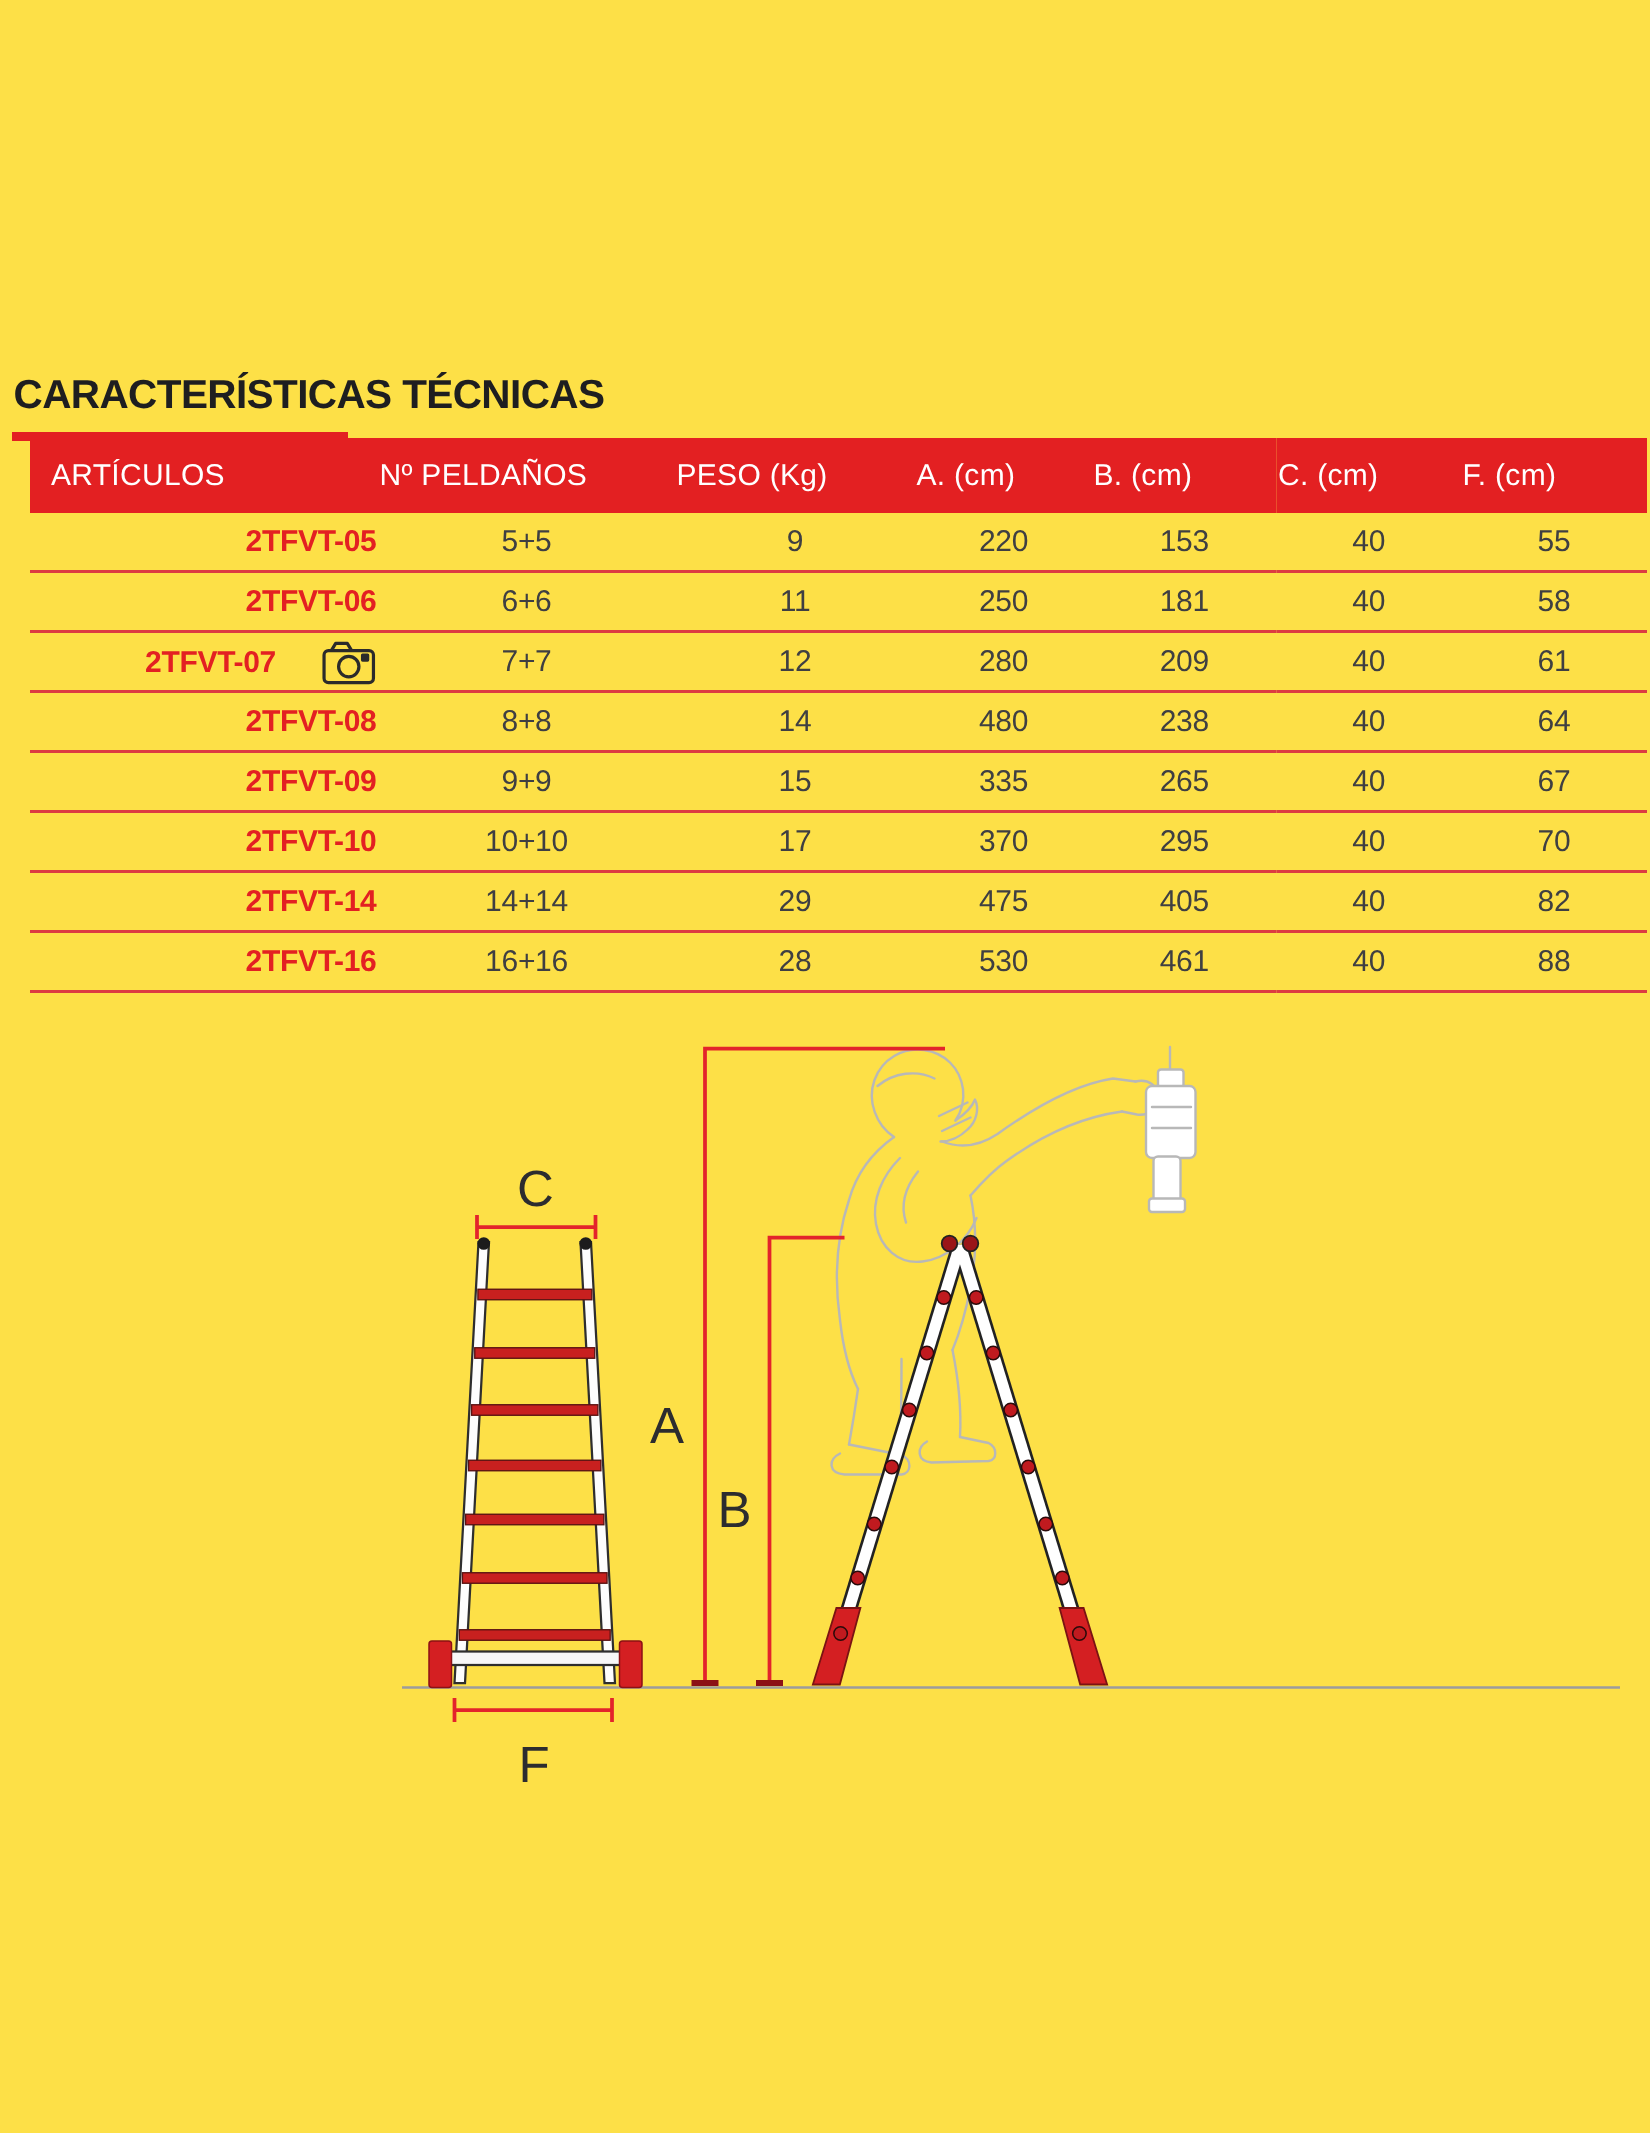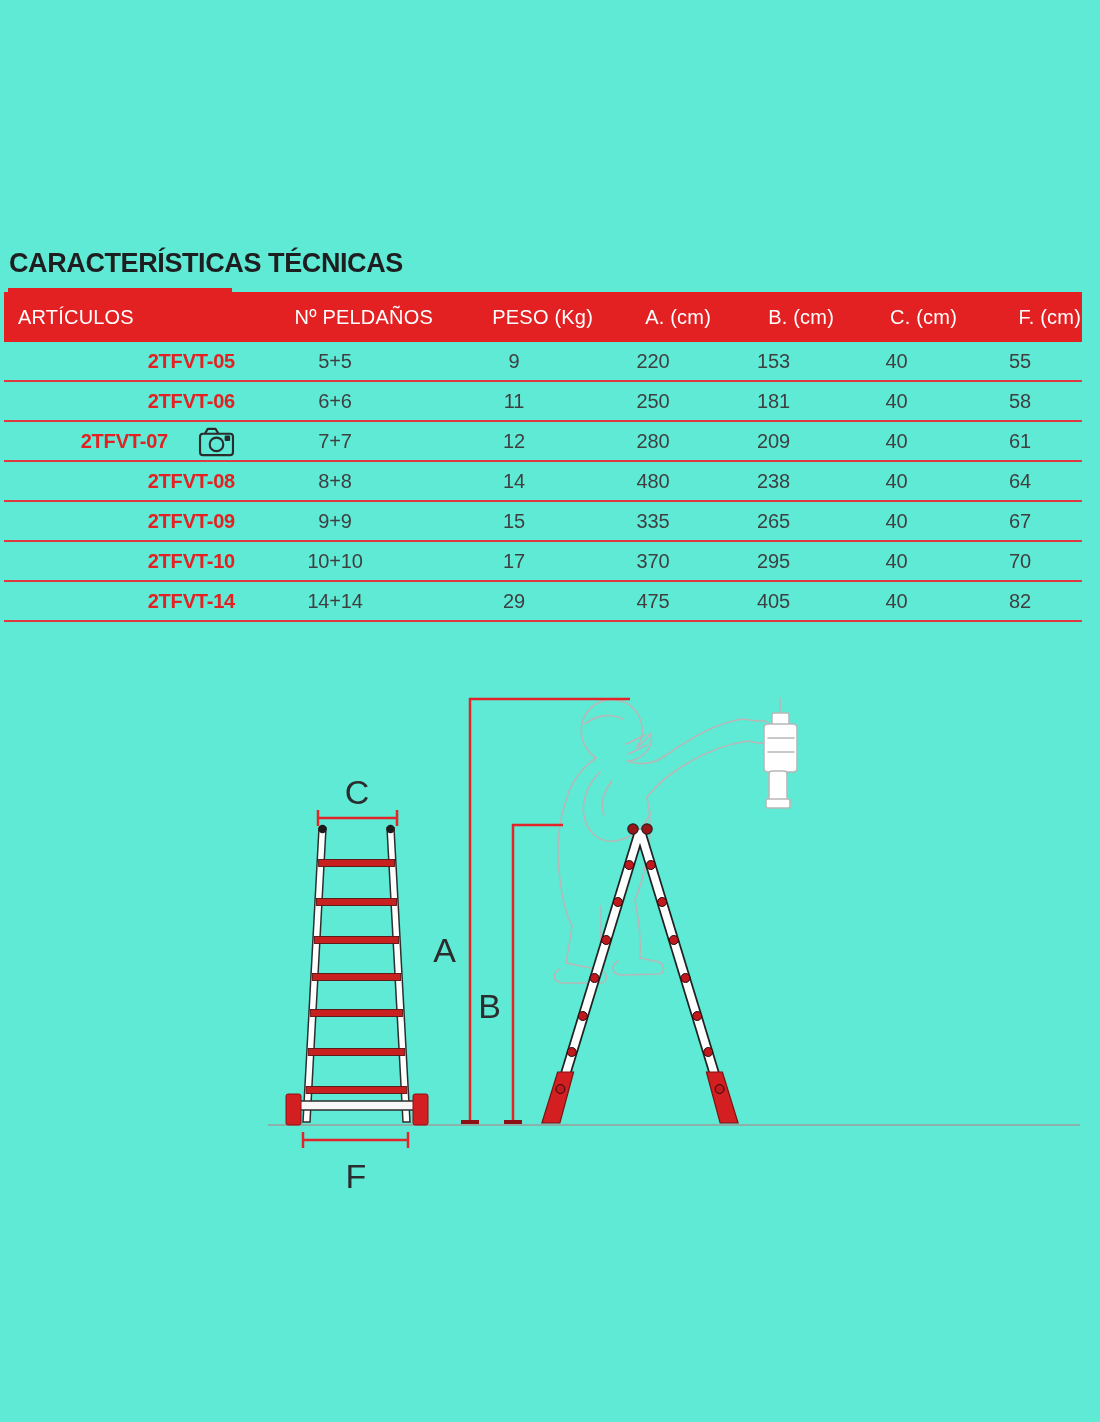"CARACTERÍSTICAS TÉCNICAS" .page { background: #5eead4 -> #fde047 }
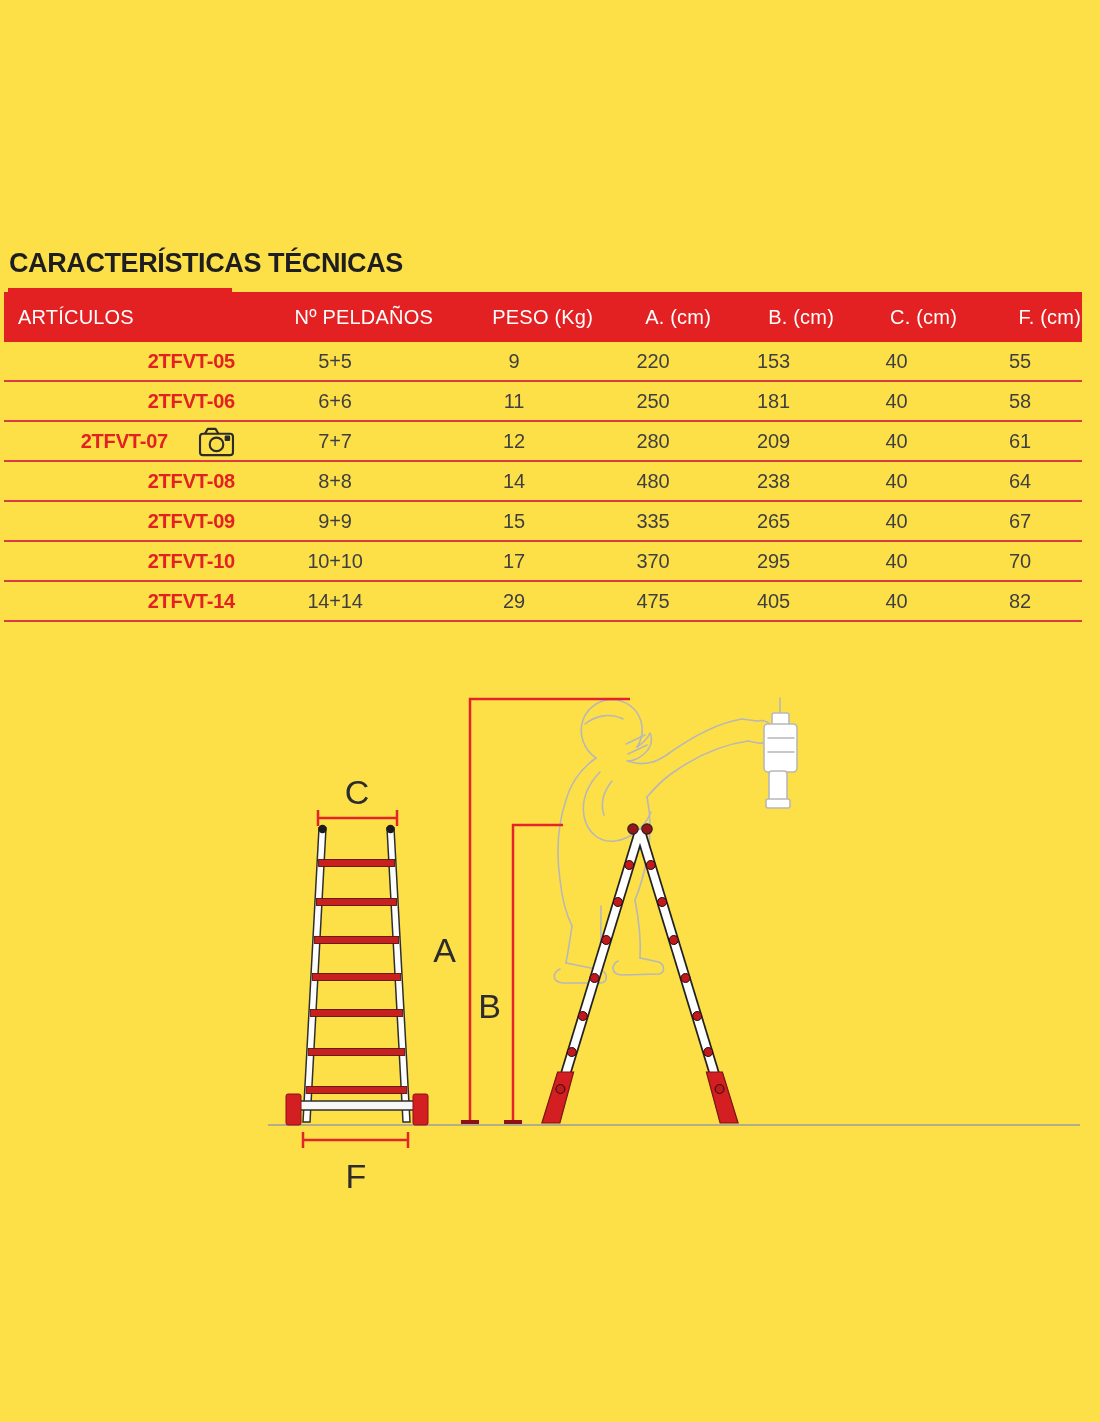"ARTÍCULOS" table.spec { left: 4px -> 20px }
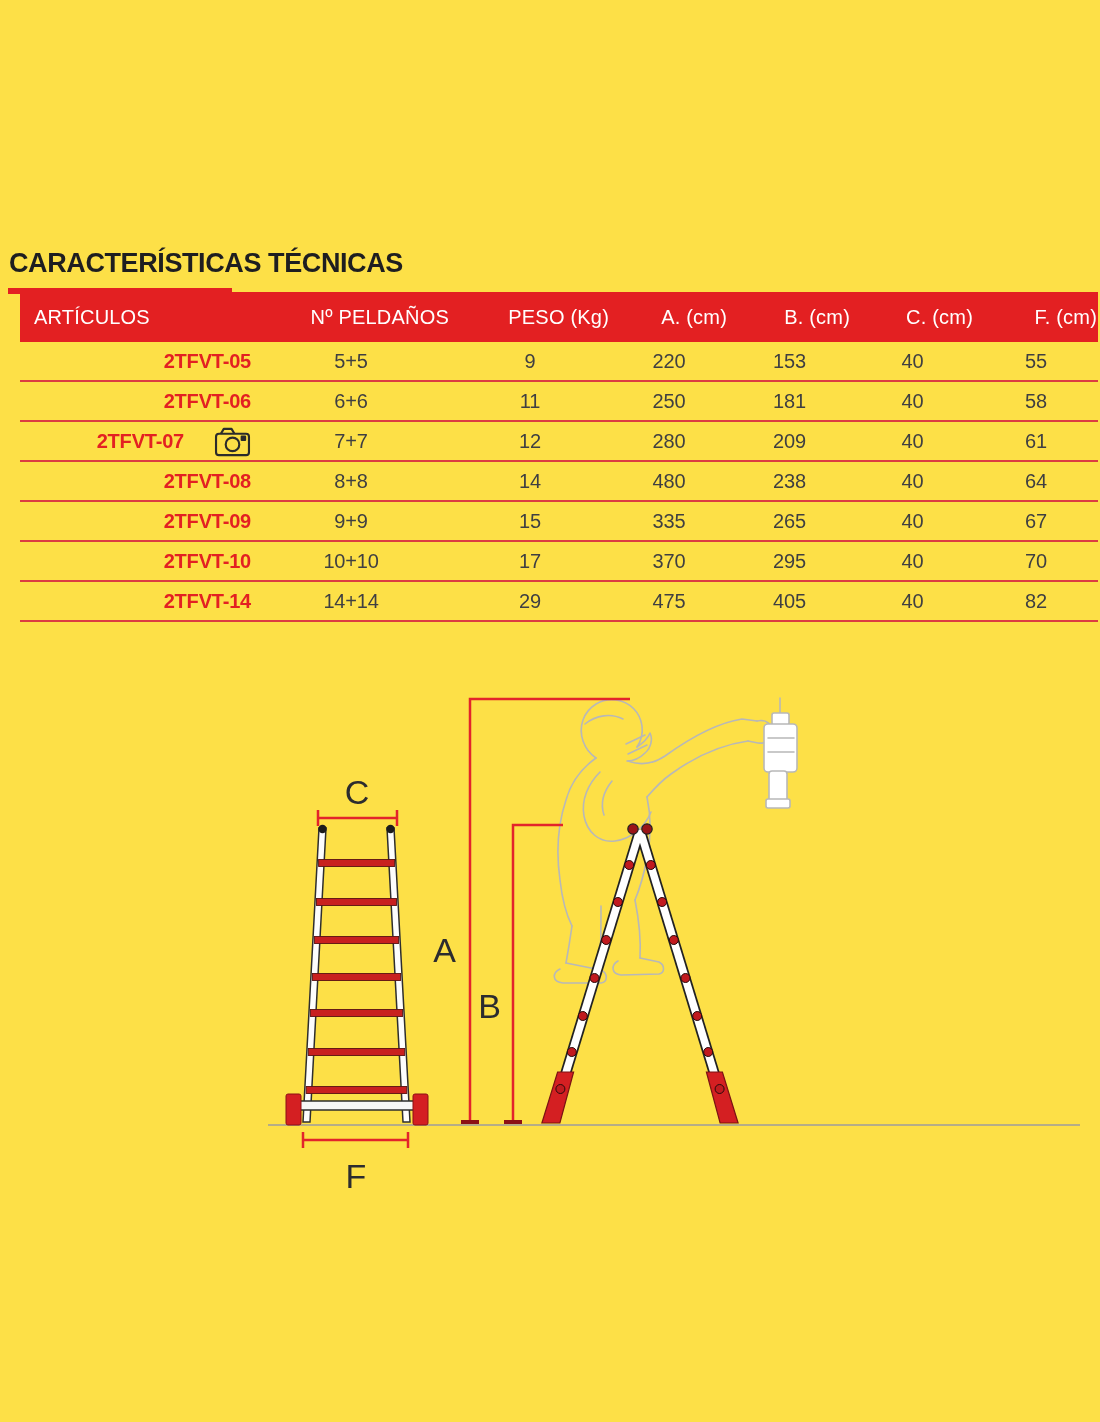"Nº PELDAÑOS" table.spec thead th { text-align: right -> left }
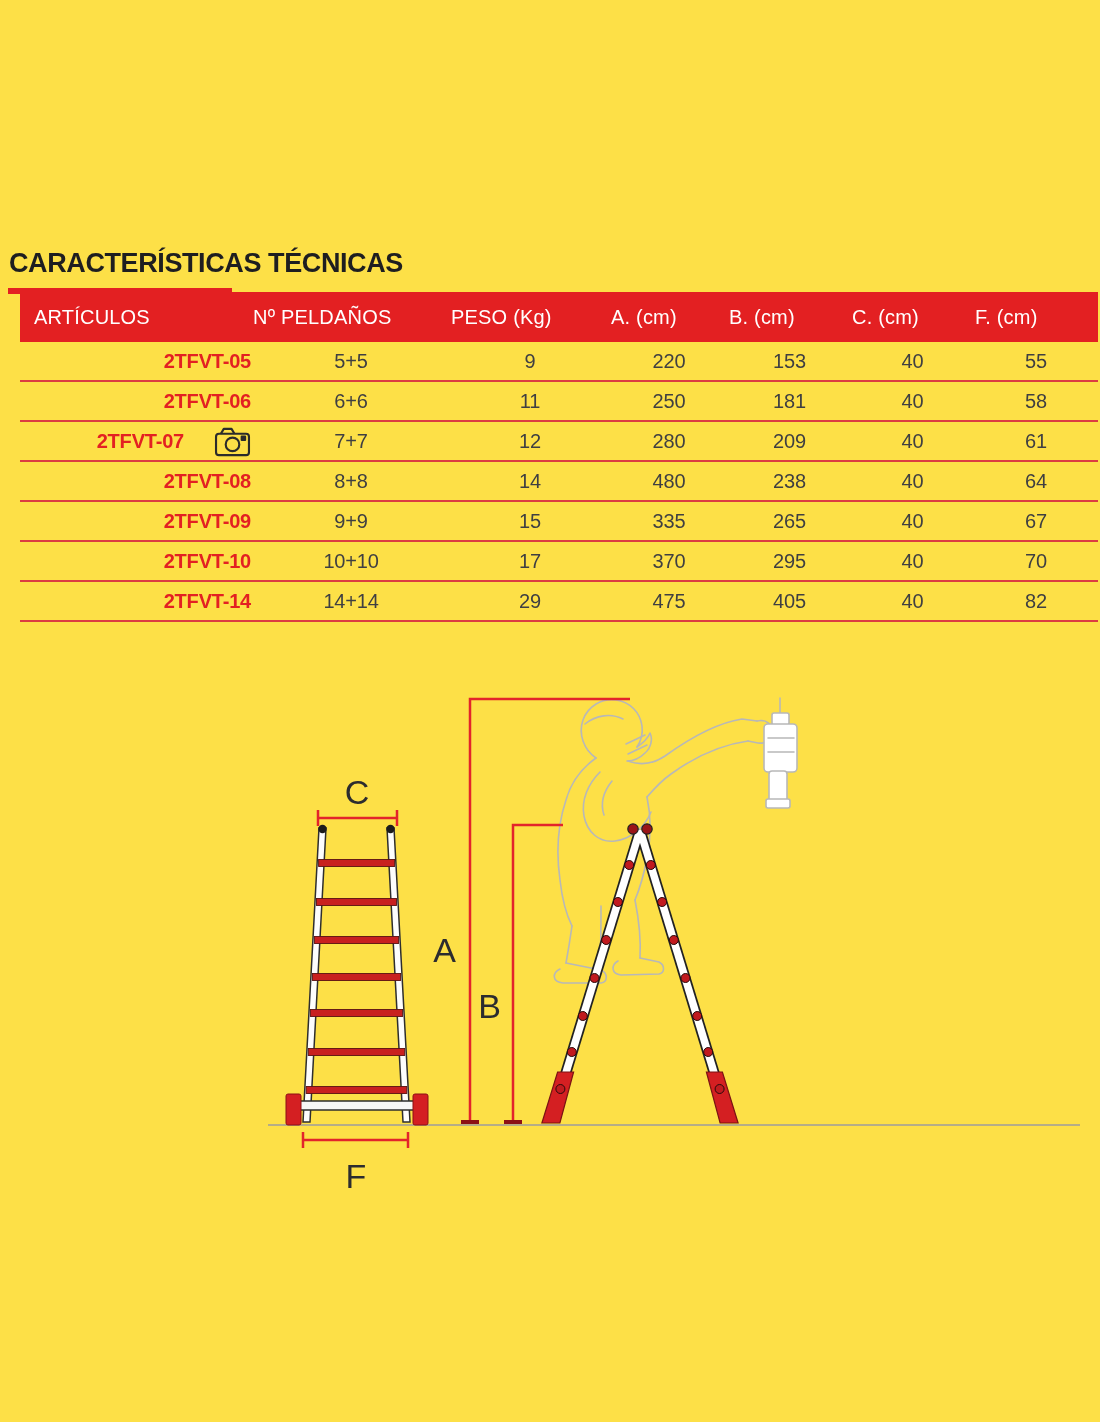"2TFVT-16" tr { html: none -> <tr> <td><span>2TFVT-16</span></td> <td>16+16</td> <td>28</td> <td>530</td> <td>461</td> <td>40</td> <td>88</td> </tr> }
